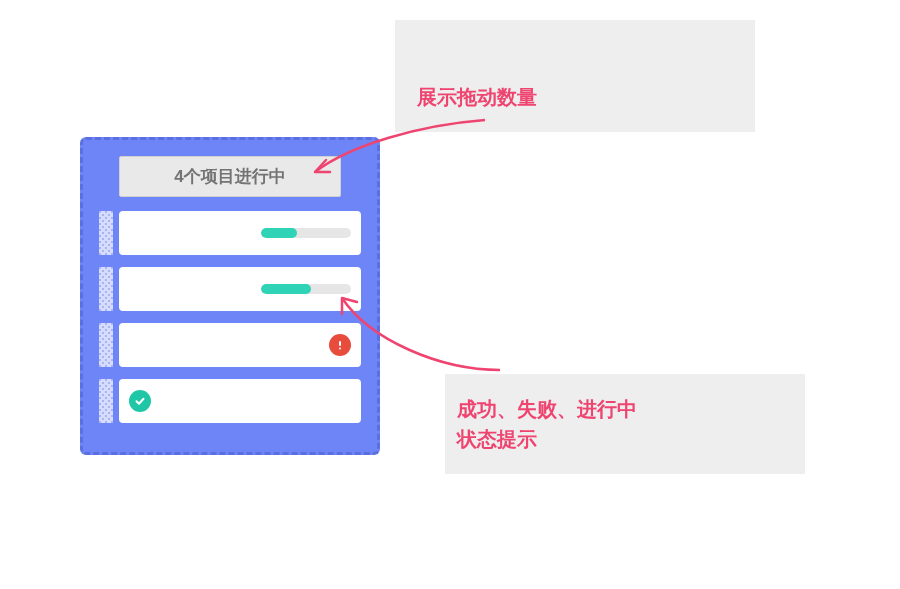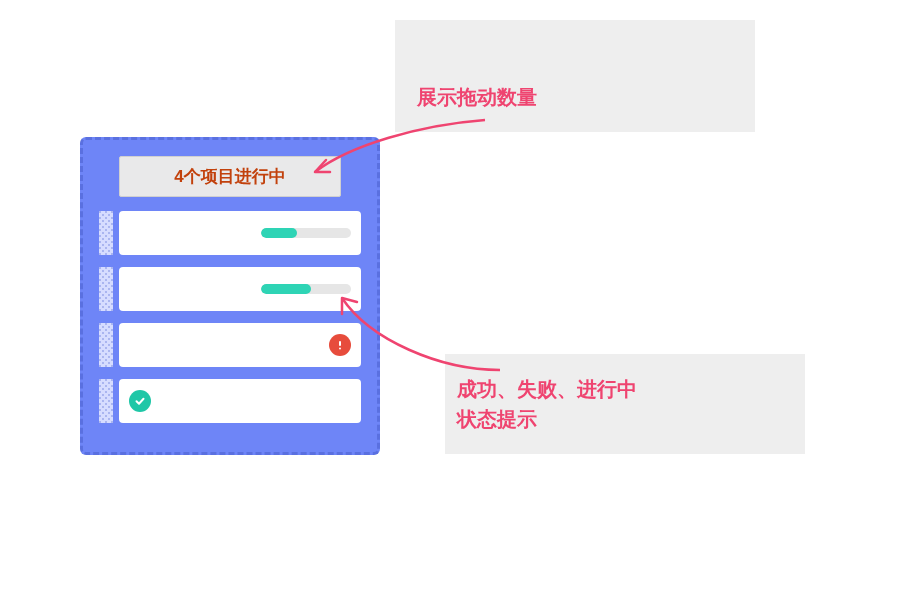"4个项目进行中" .panel-header { color: #c2410c -> #737373 }
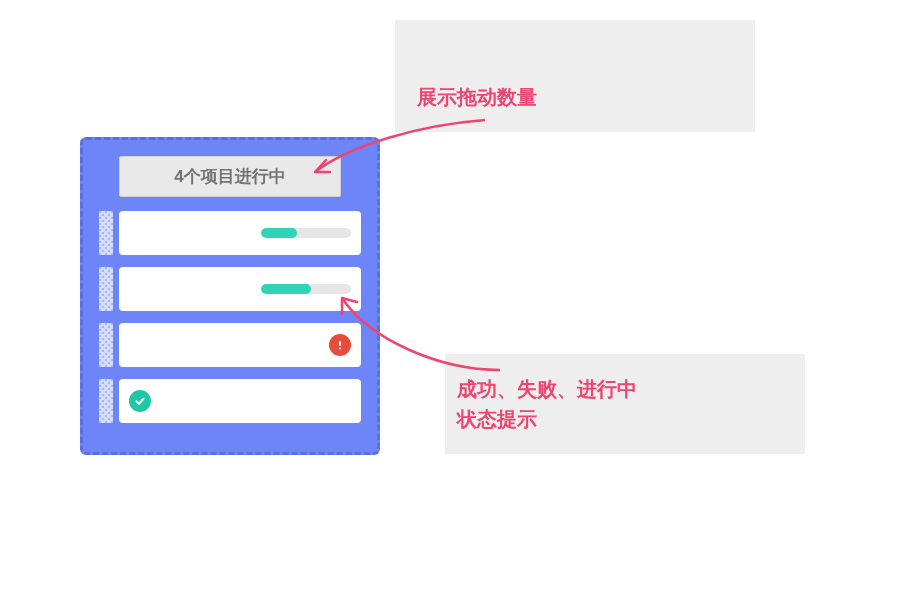"成功、失败、进行中" .callout-bottom { top: 354px -> 374px }
